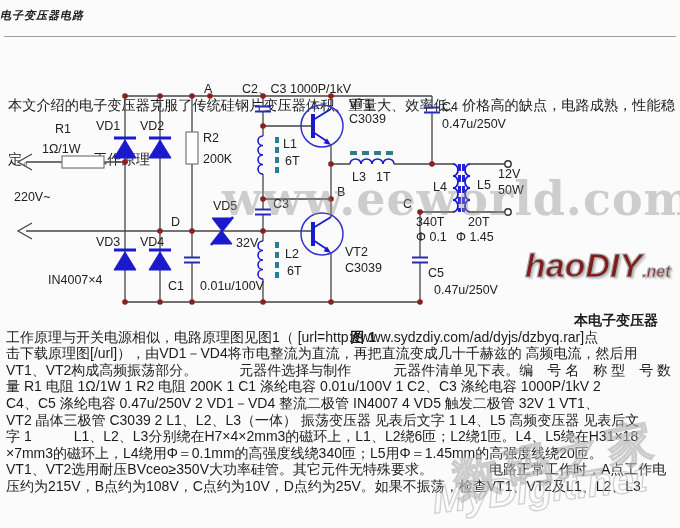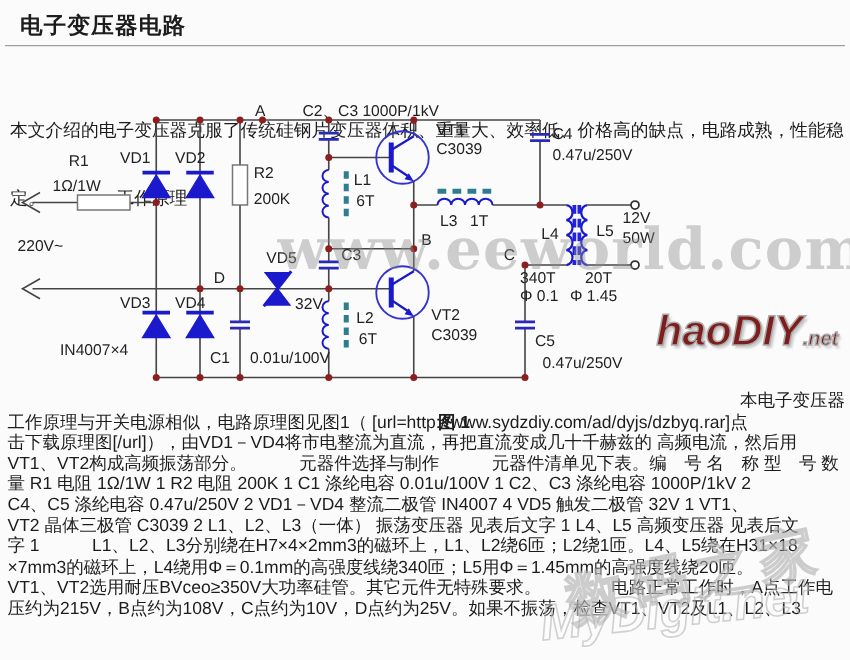"电子变压器电路" .title { font-size: 18px -> 11px; font-style: none -> italic; left: 16px -> 0 }
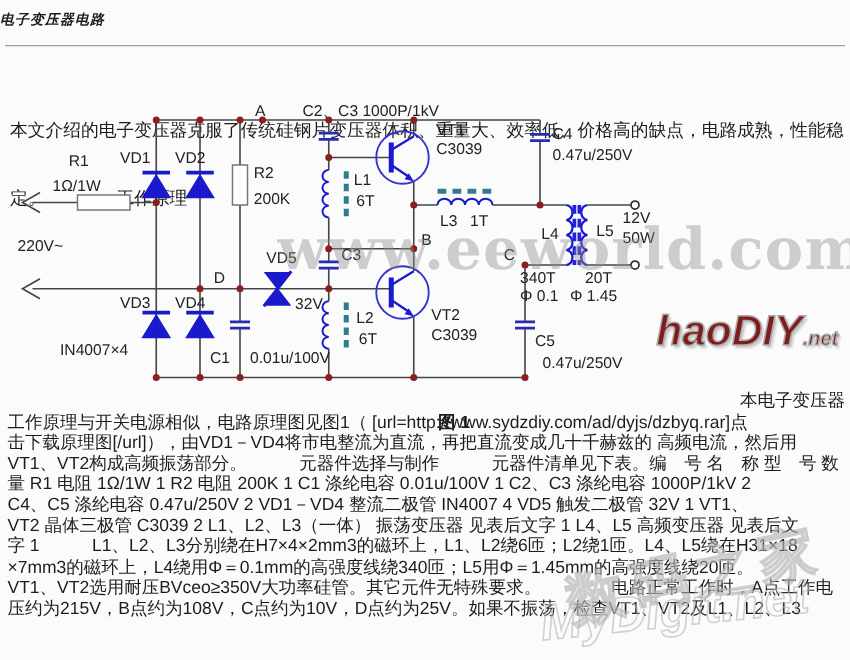"本电子变压器" .capline .capright { font-weight: normal -> bold; right: 2px -> 20px }
